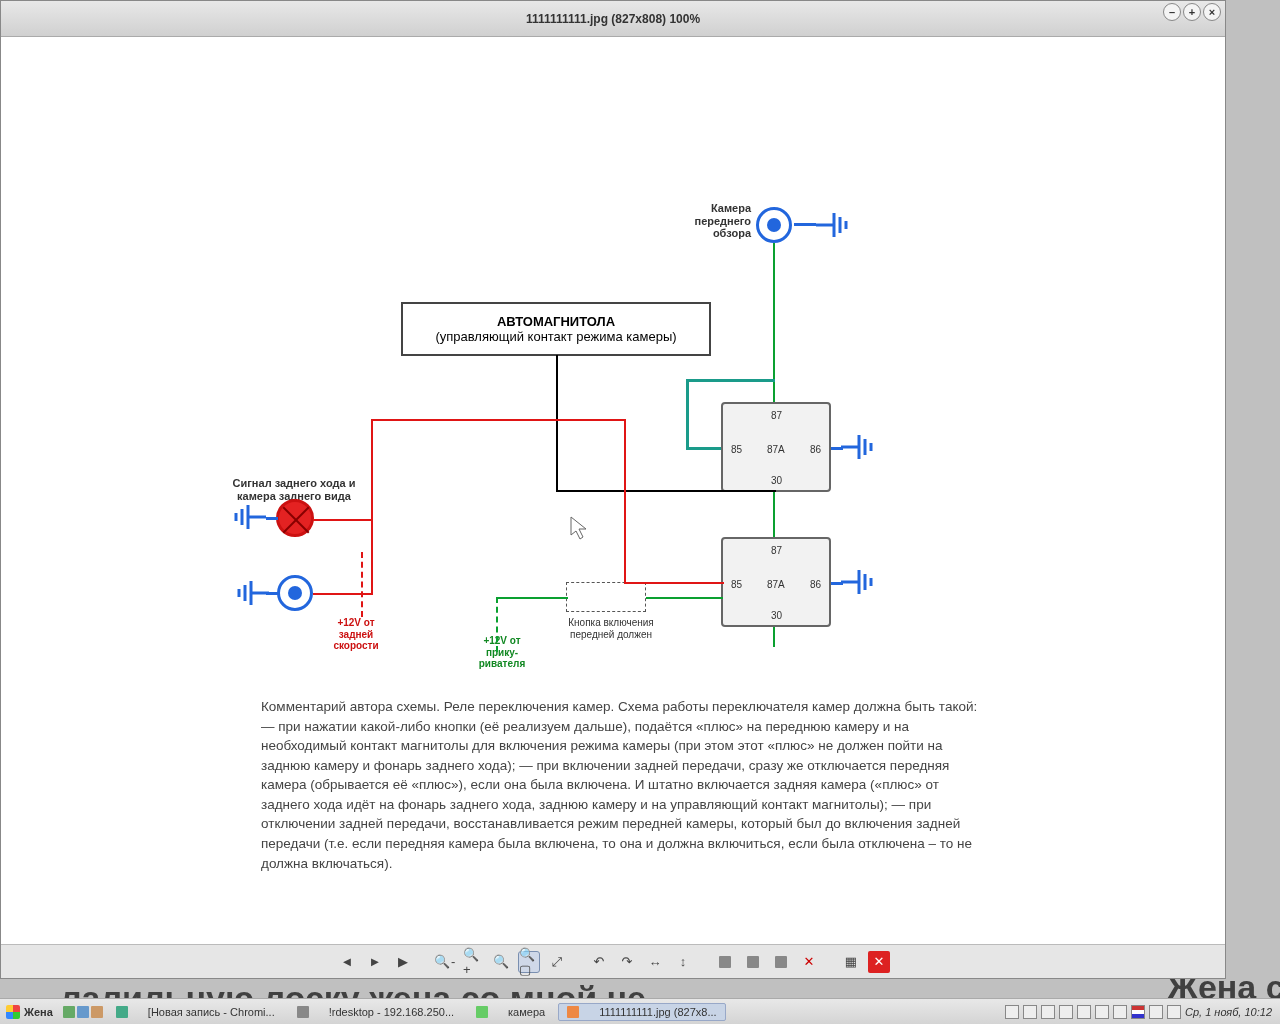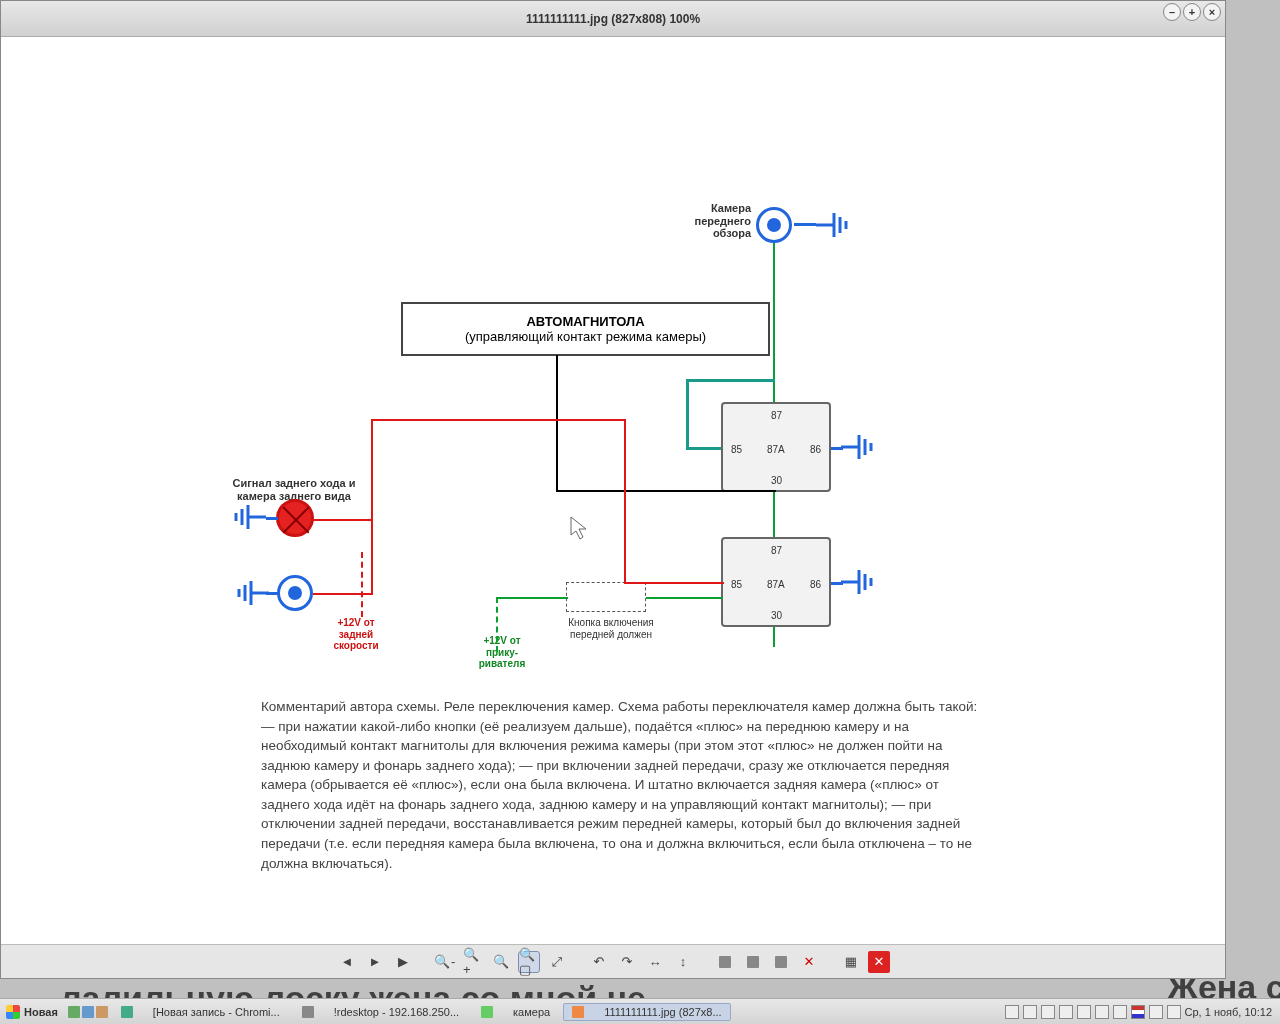"АВТОМАГНИТОЛА" div.box-stereo { width: 369px -> 310px }
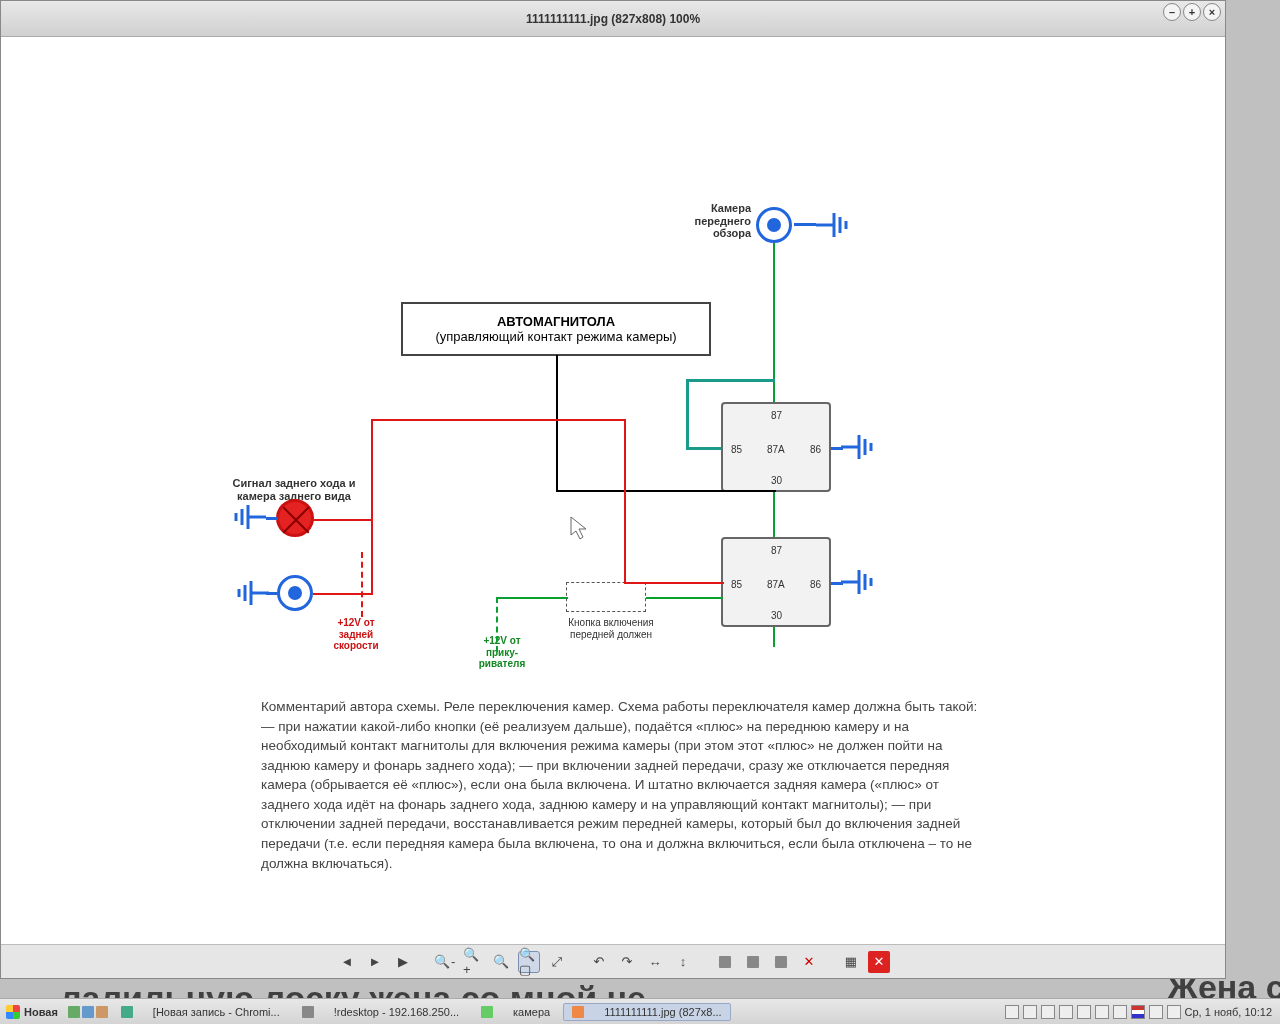"Новая" span { text: Новая -> Жена }
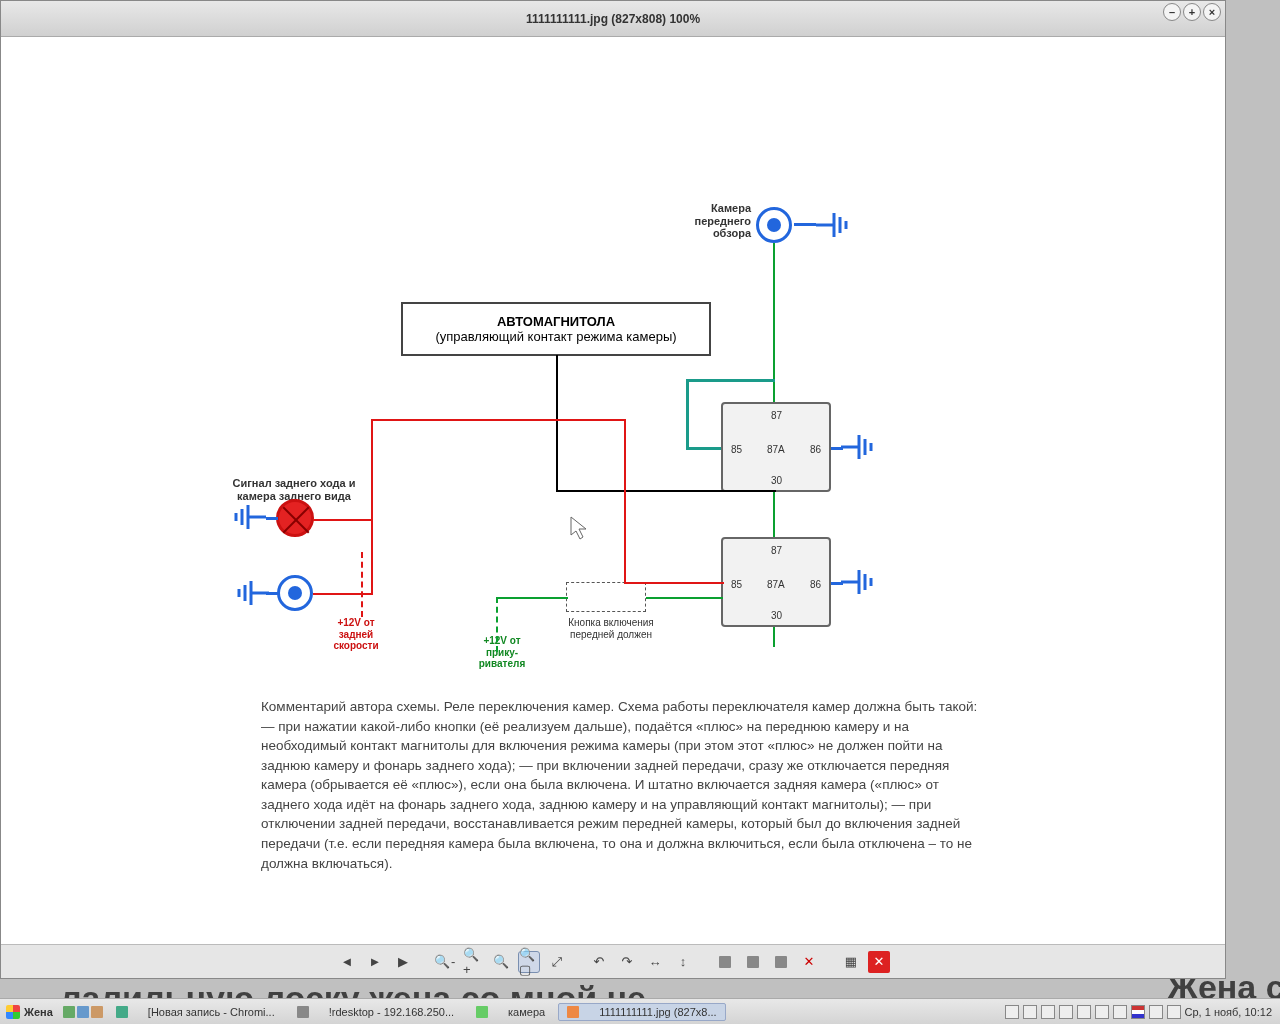"Ср, 1 нояб, 10:12" .taskbar .tray { font-style: none -> italic }
